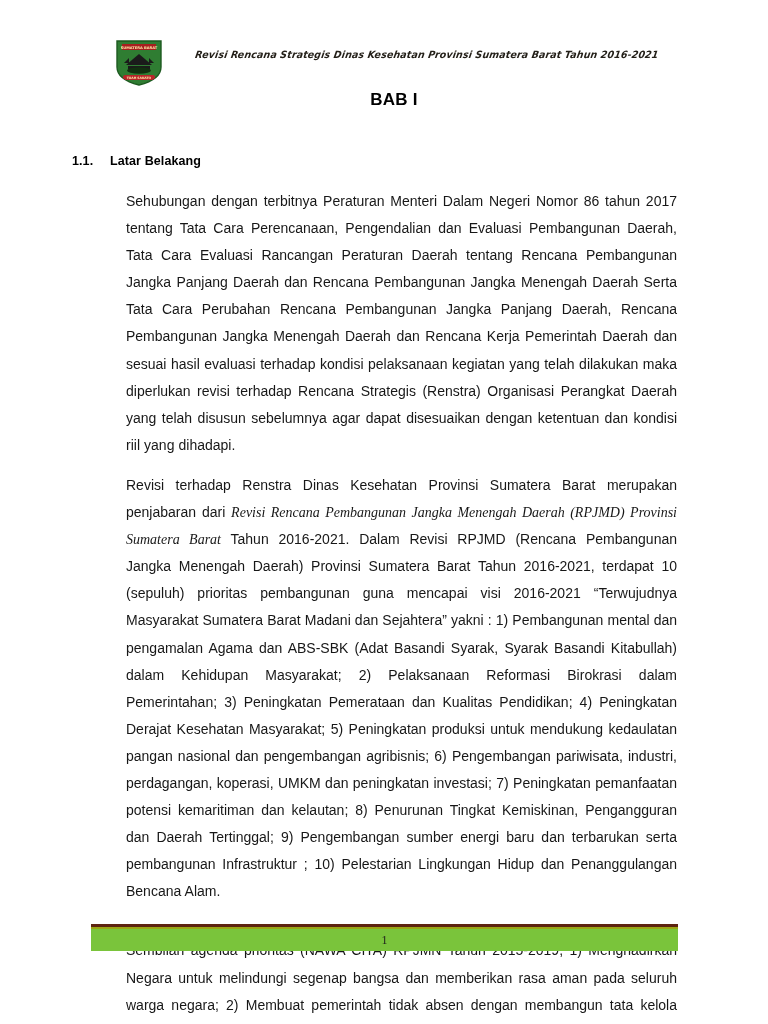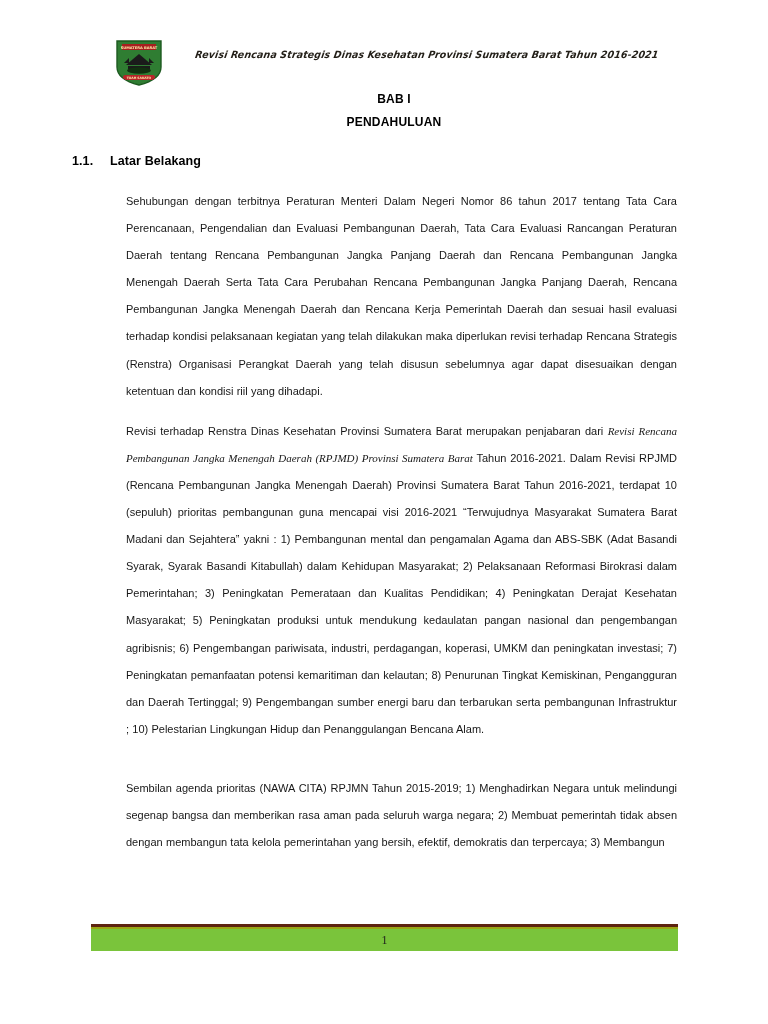"BAB I" .chapter-line { font-size: 12px -> 17px }
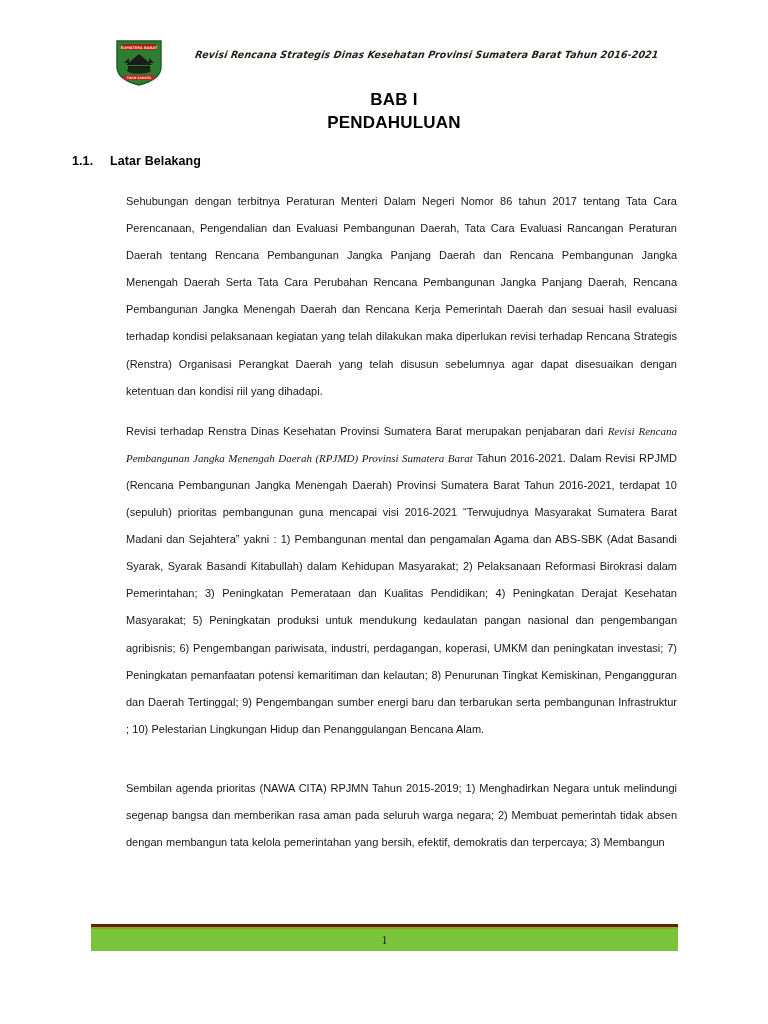"PENDAHULUAN" div.chapter-line { html: <div>PENDAHULUAN</div> -> none }
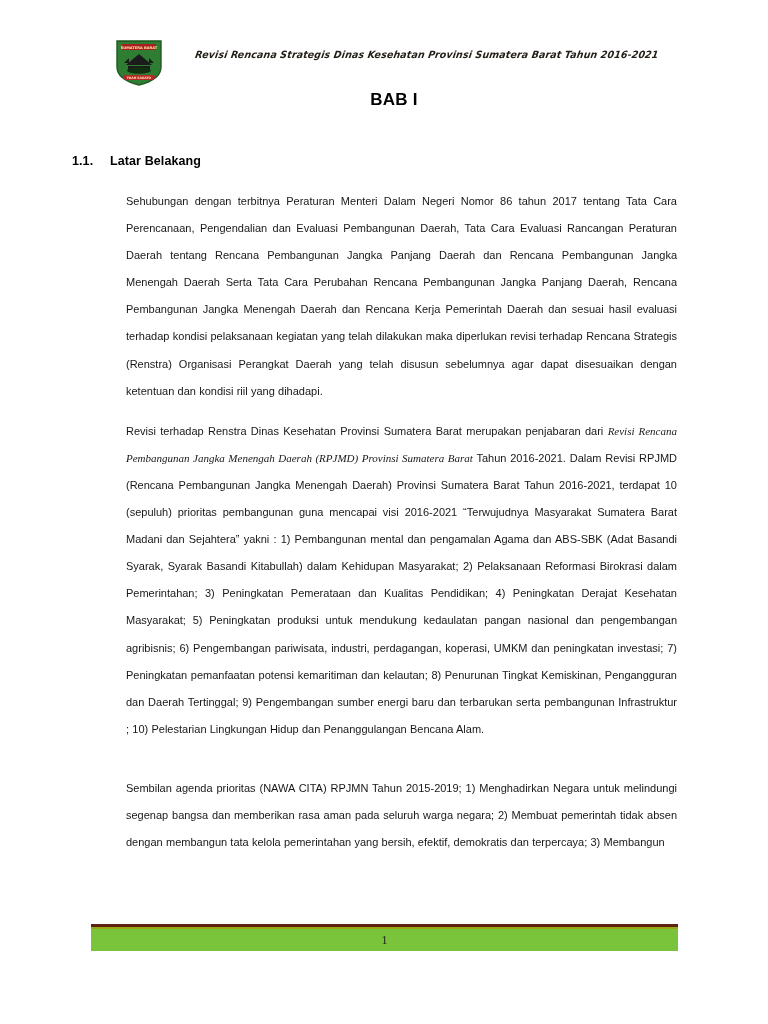"Sehubungan dengan terbitnya Peraturan" .para { font-size: 11px -> 14px }
